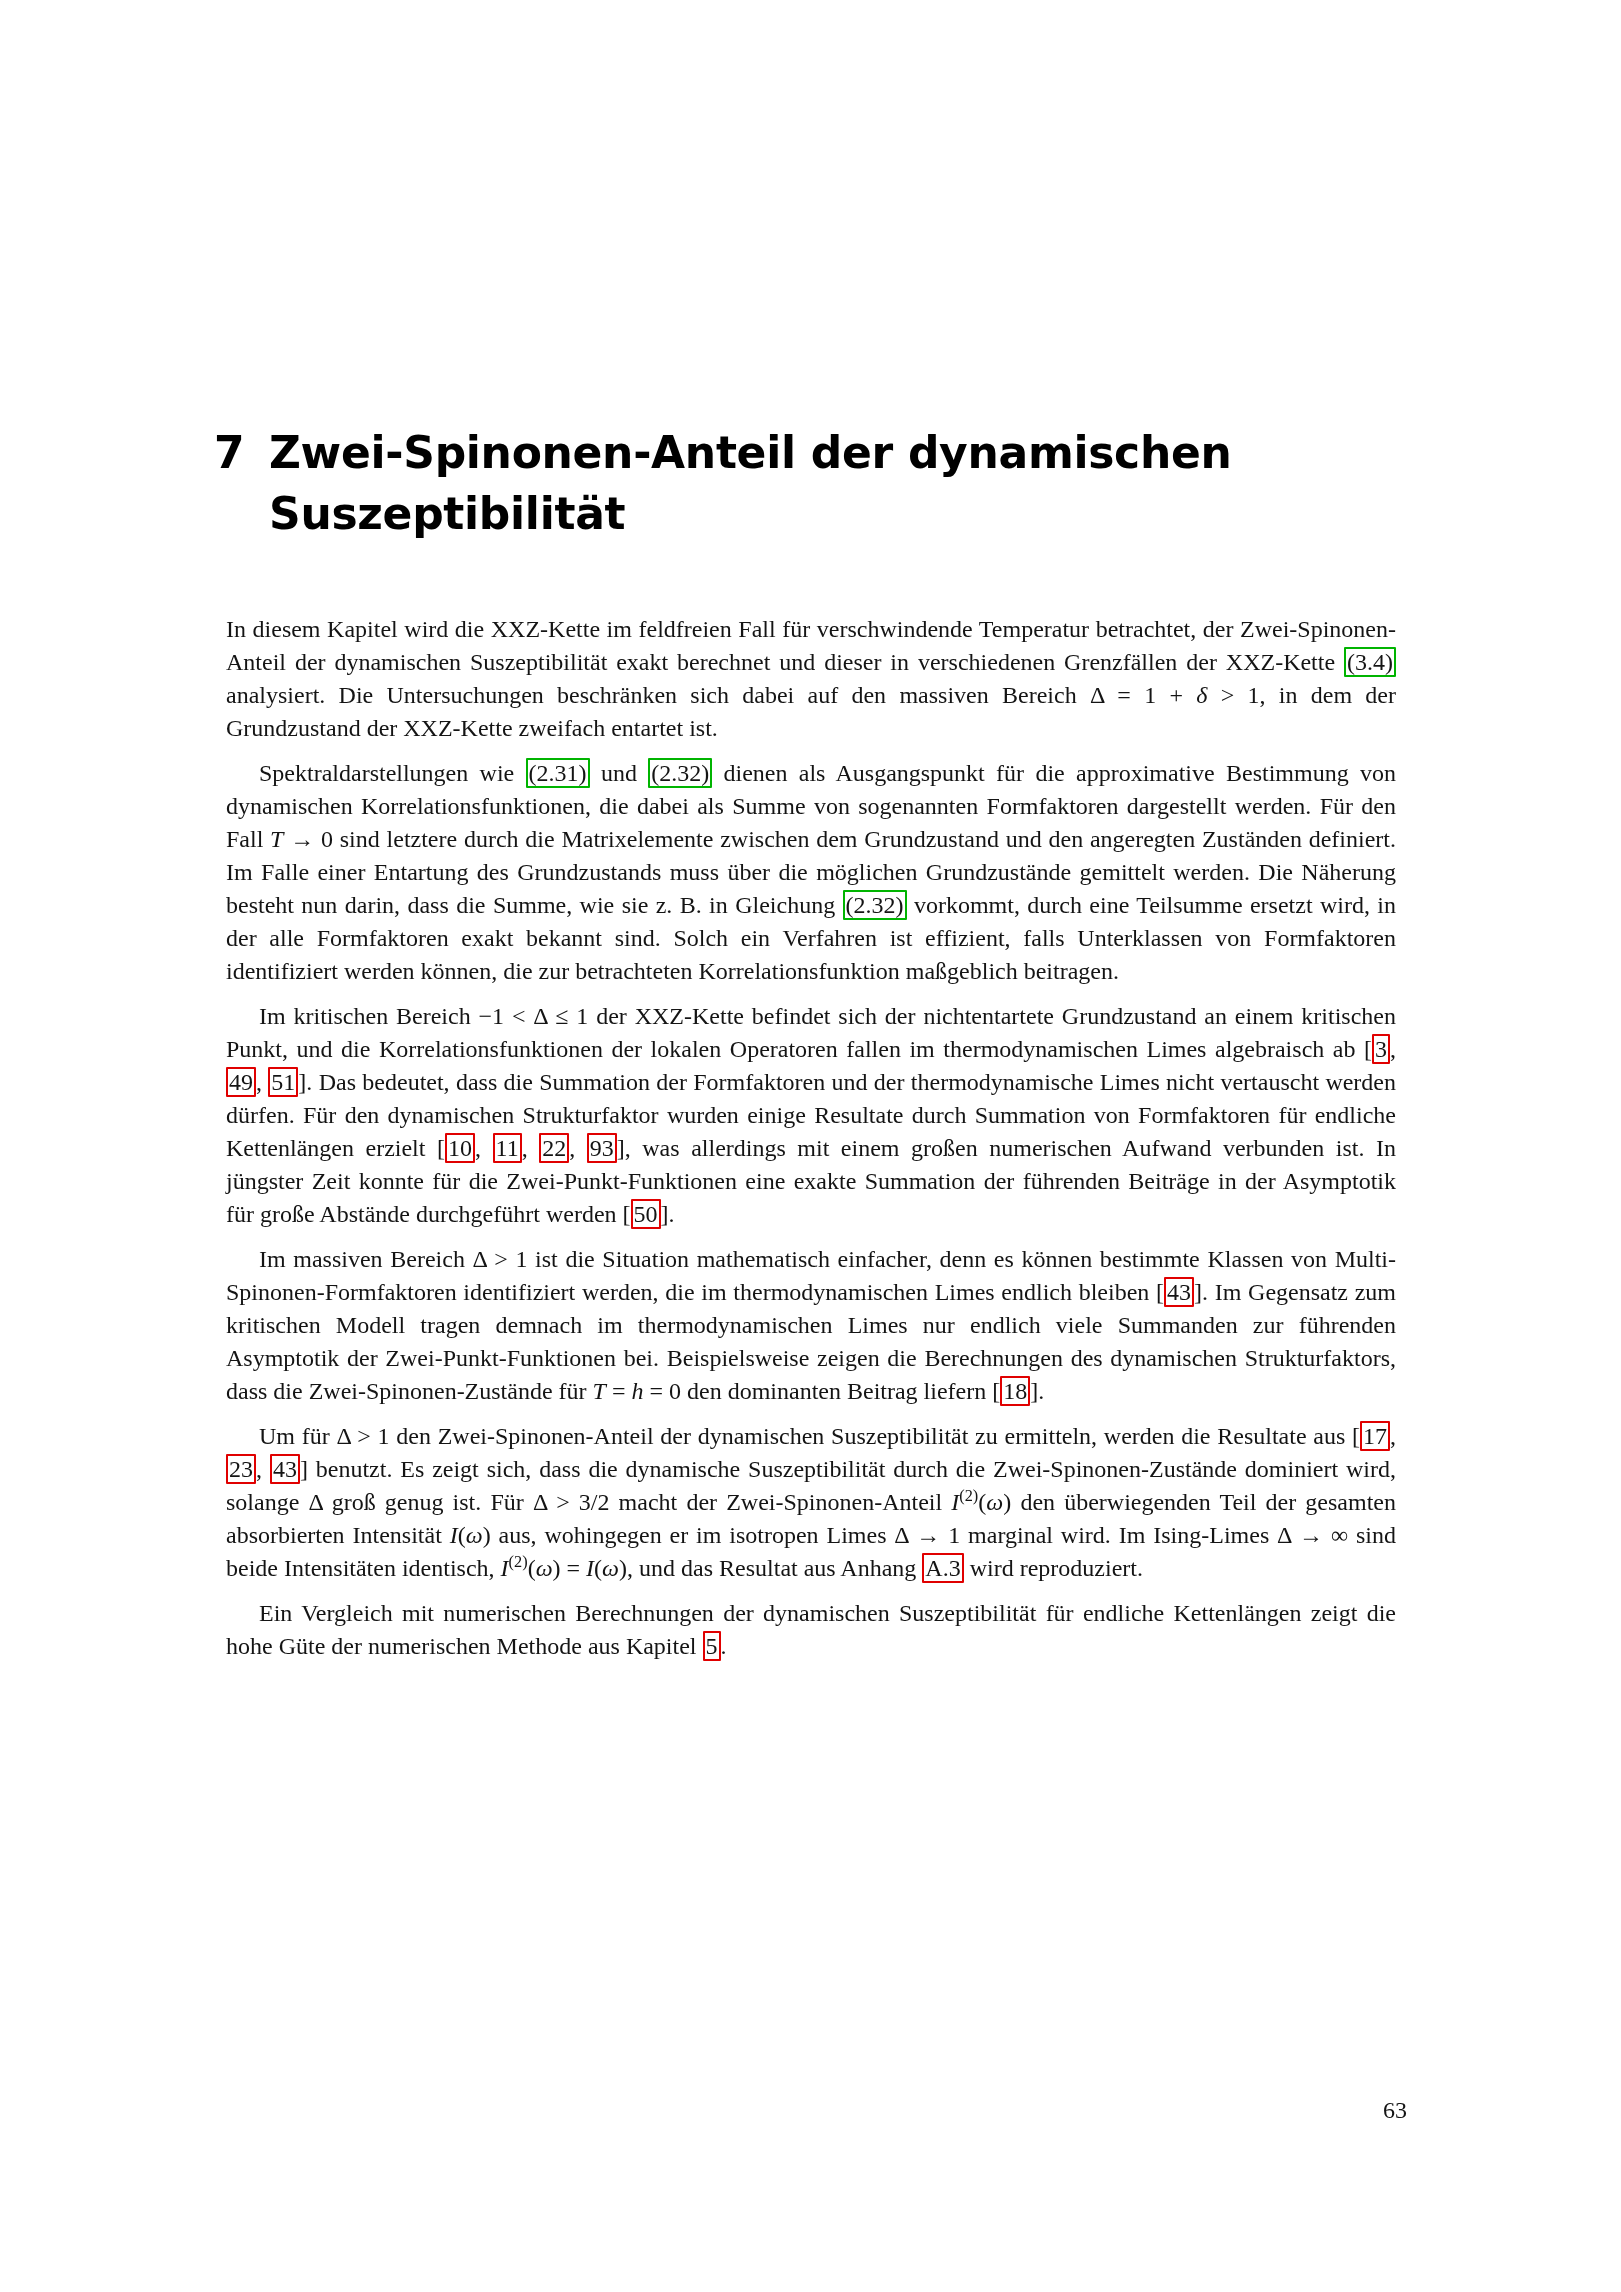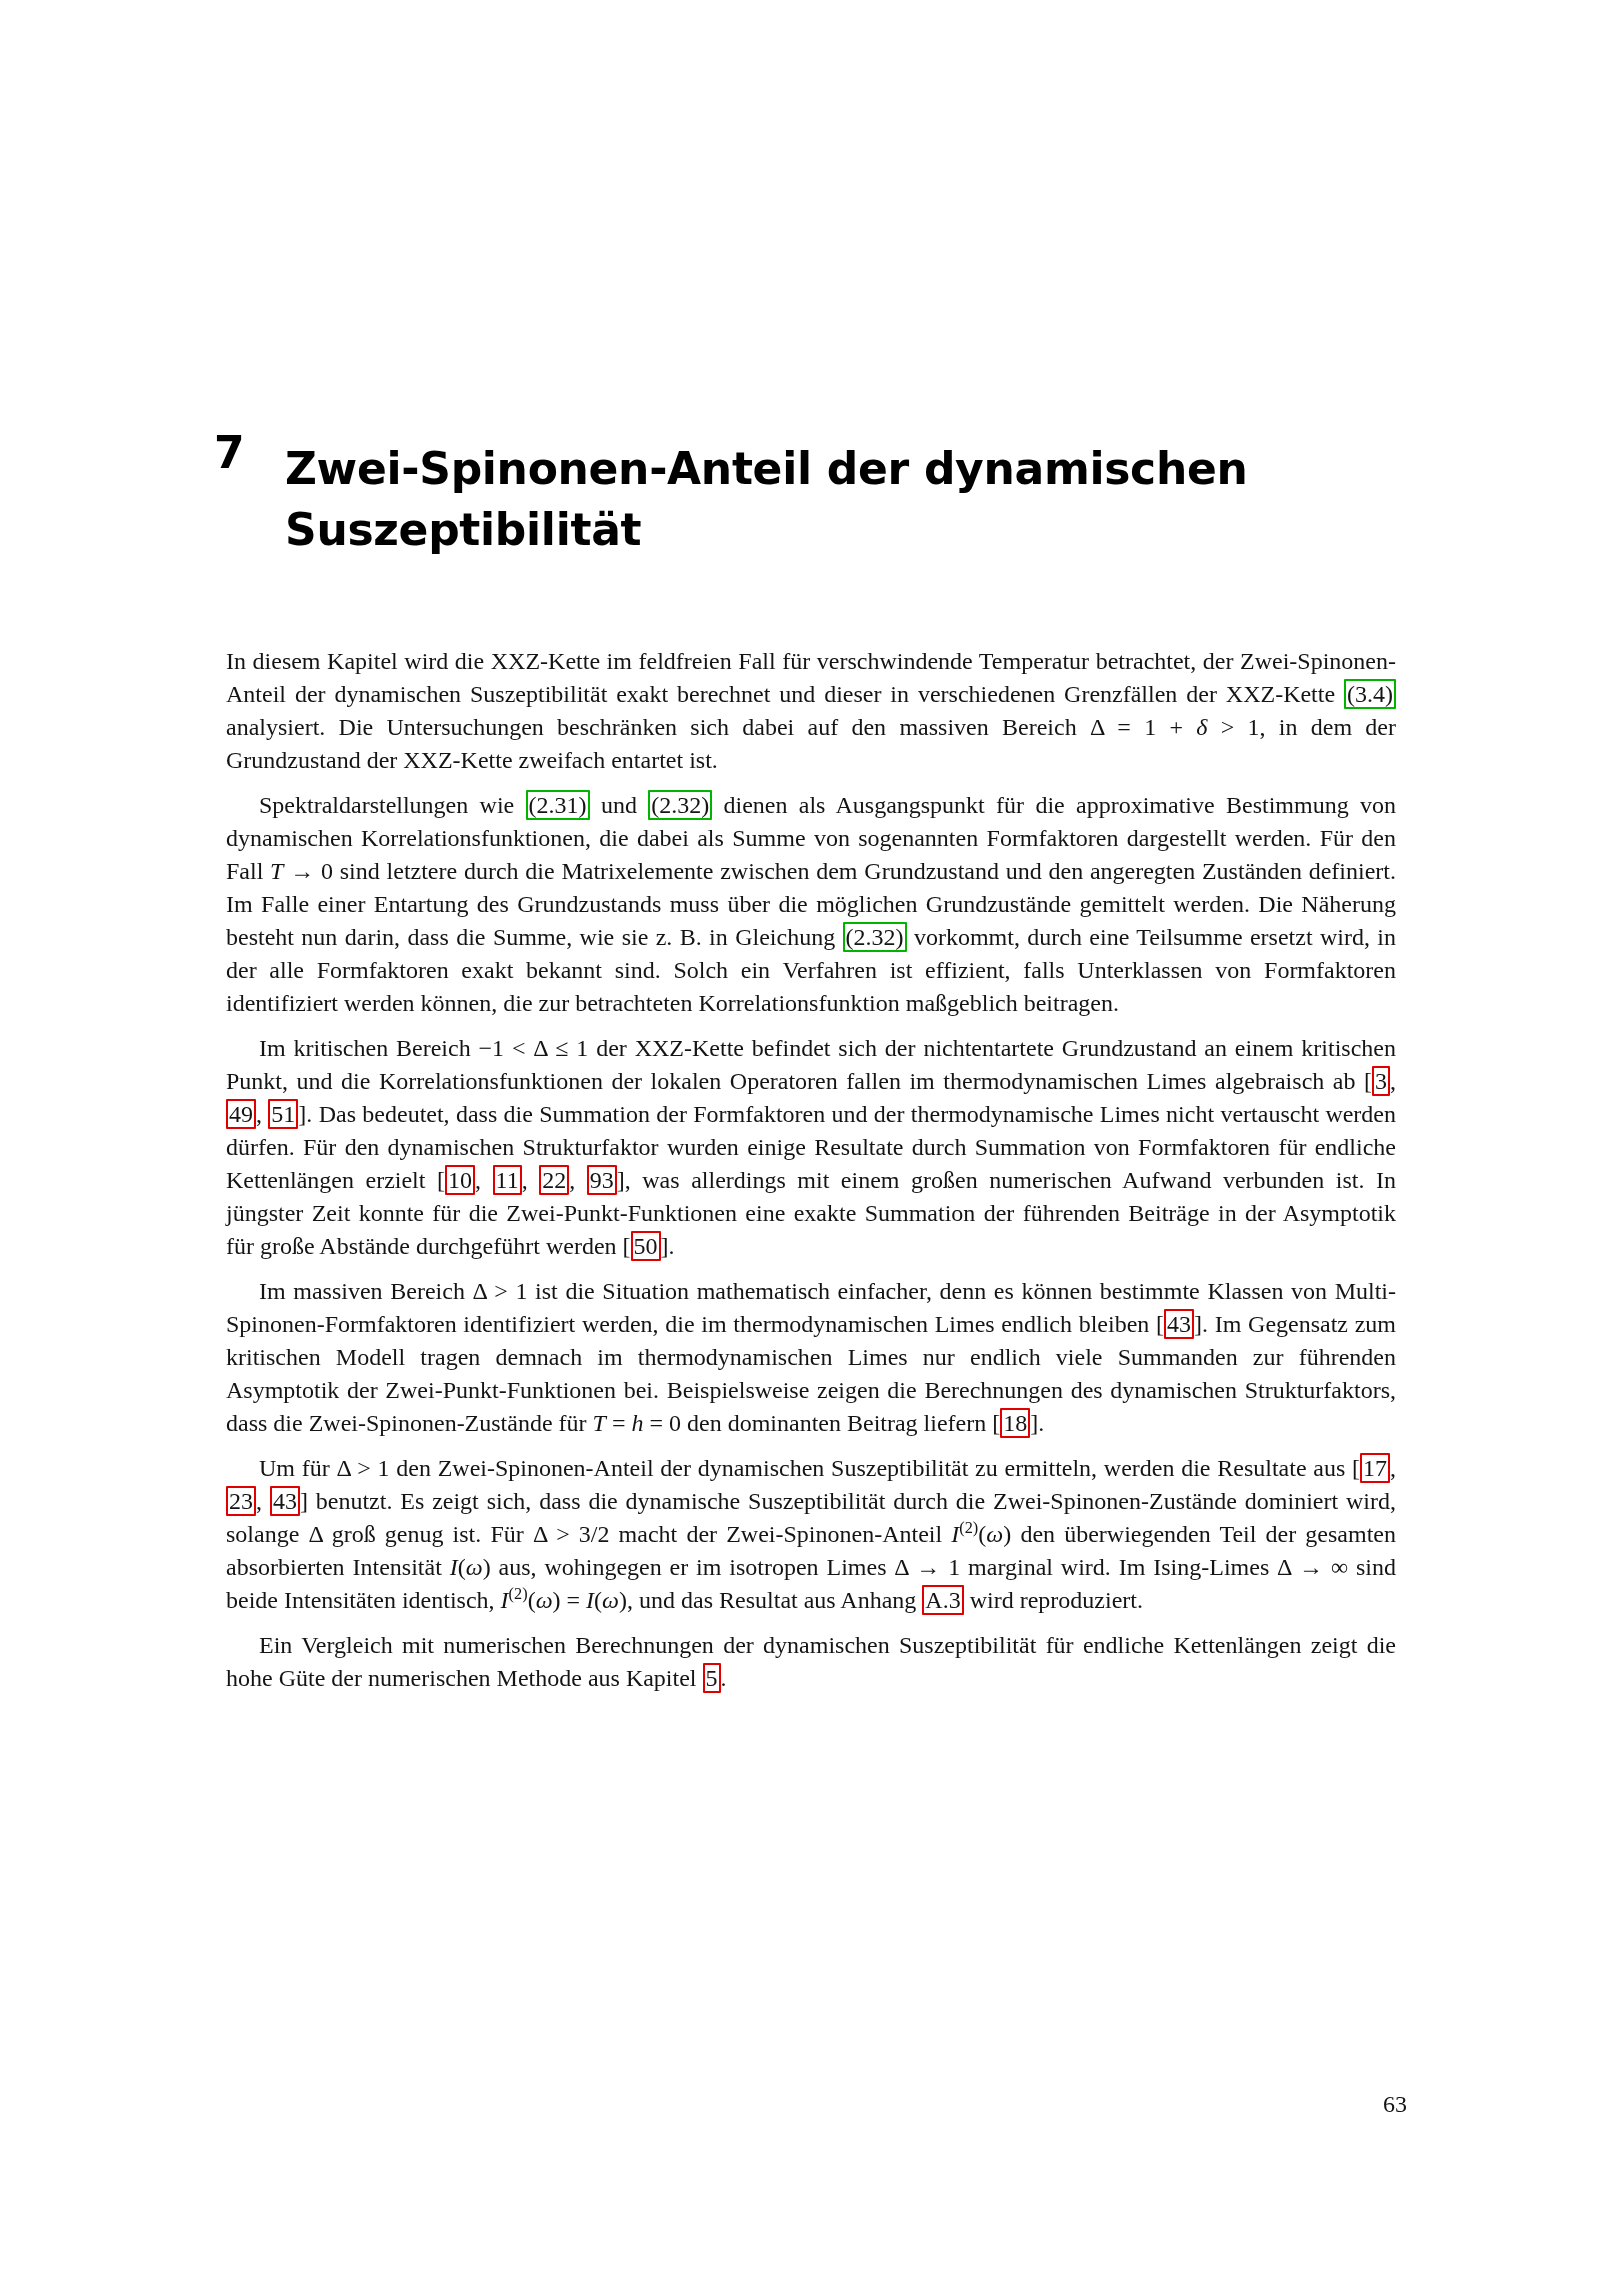"Zwei-Spinonen-Anteil der dynamischen" .chapter-title { margin: 16px -> 0 }
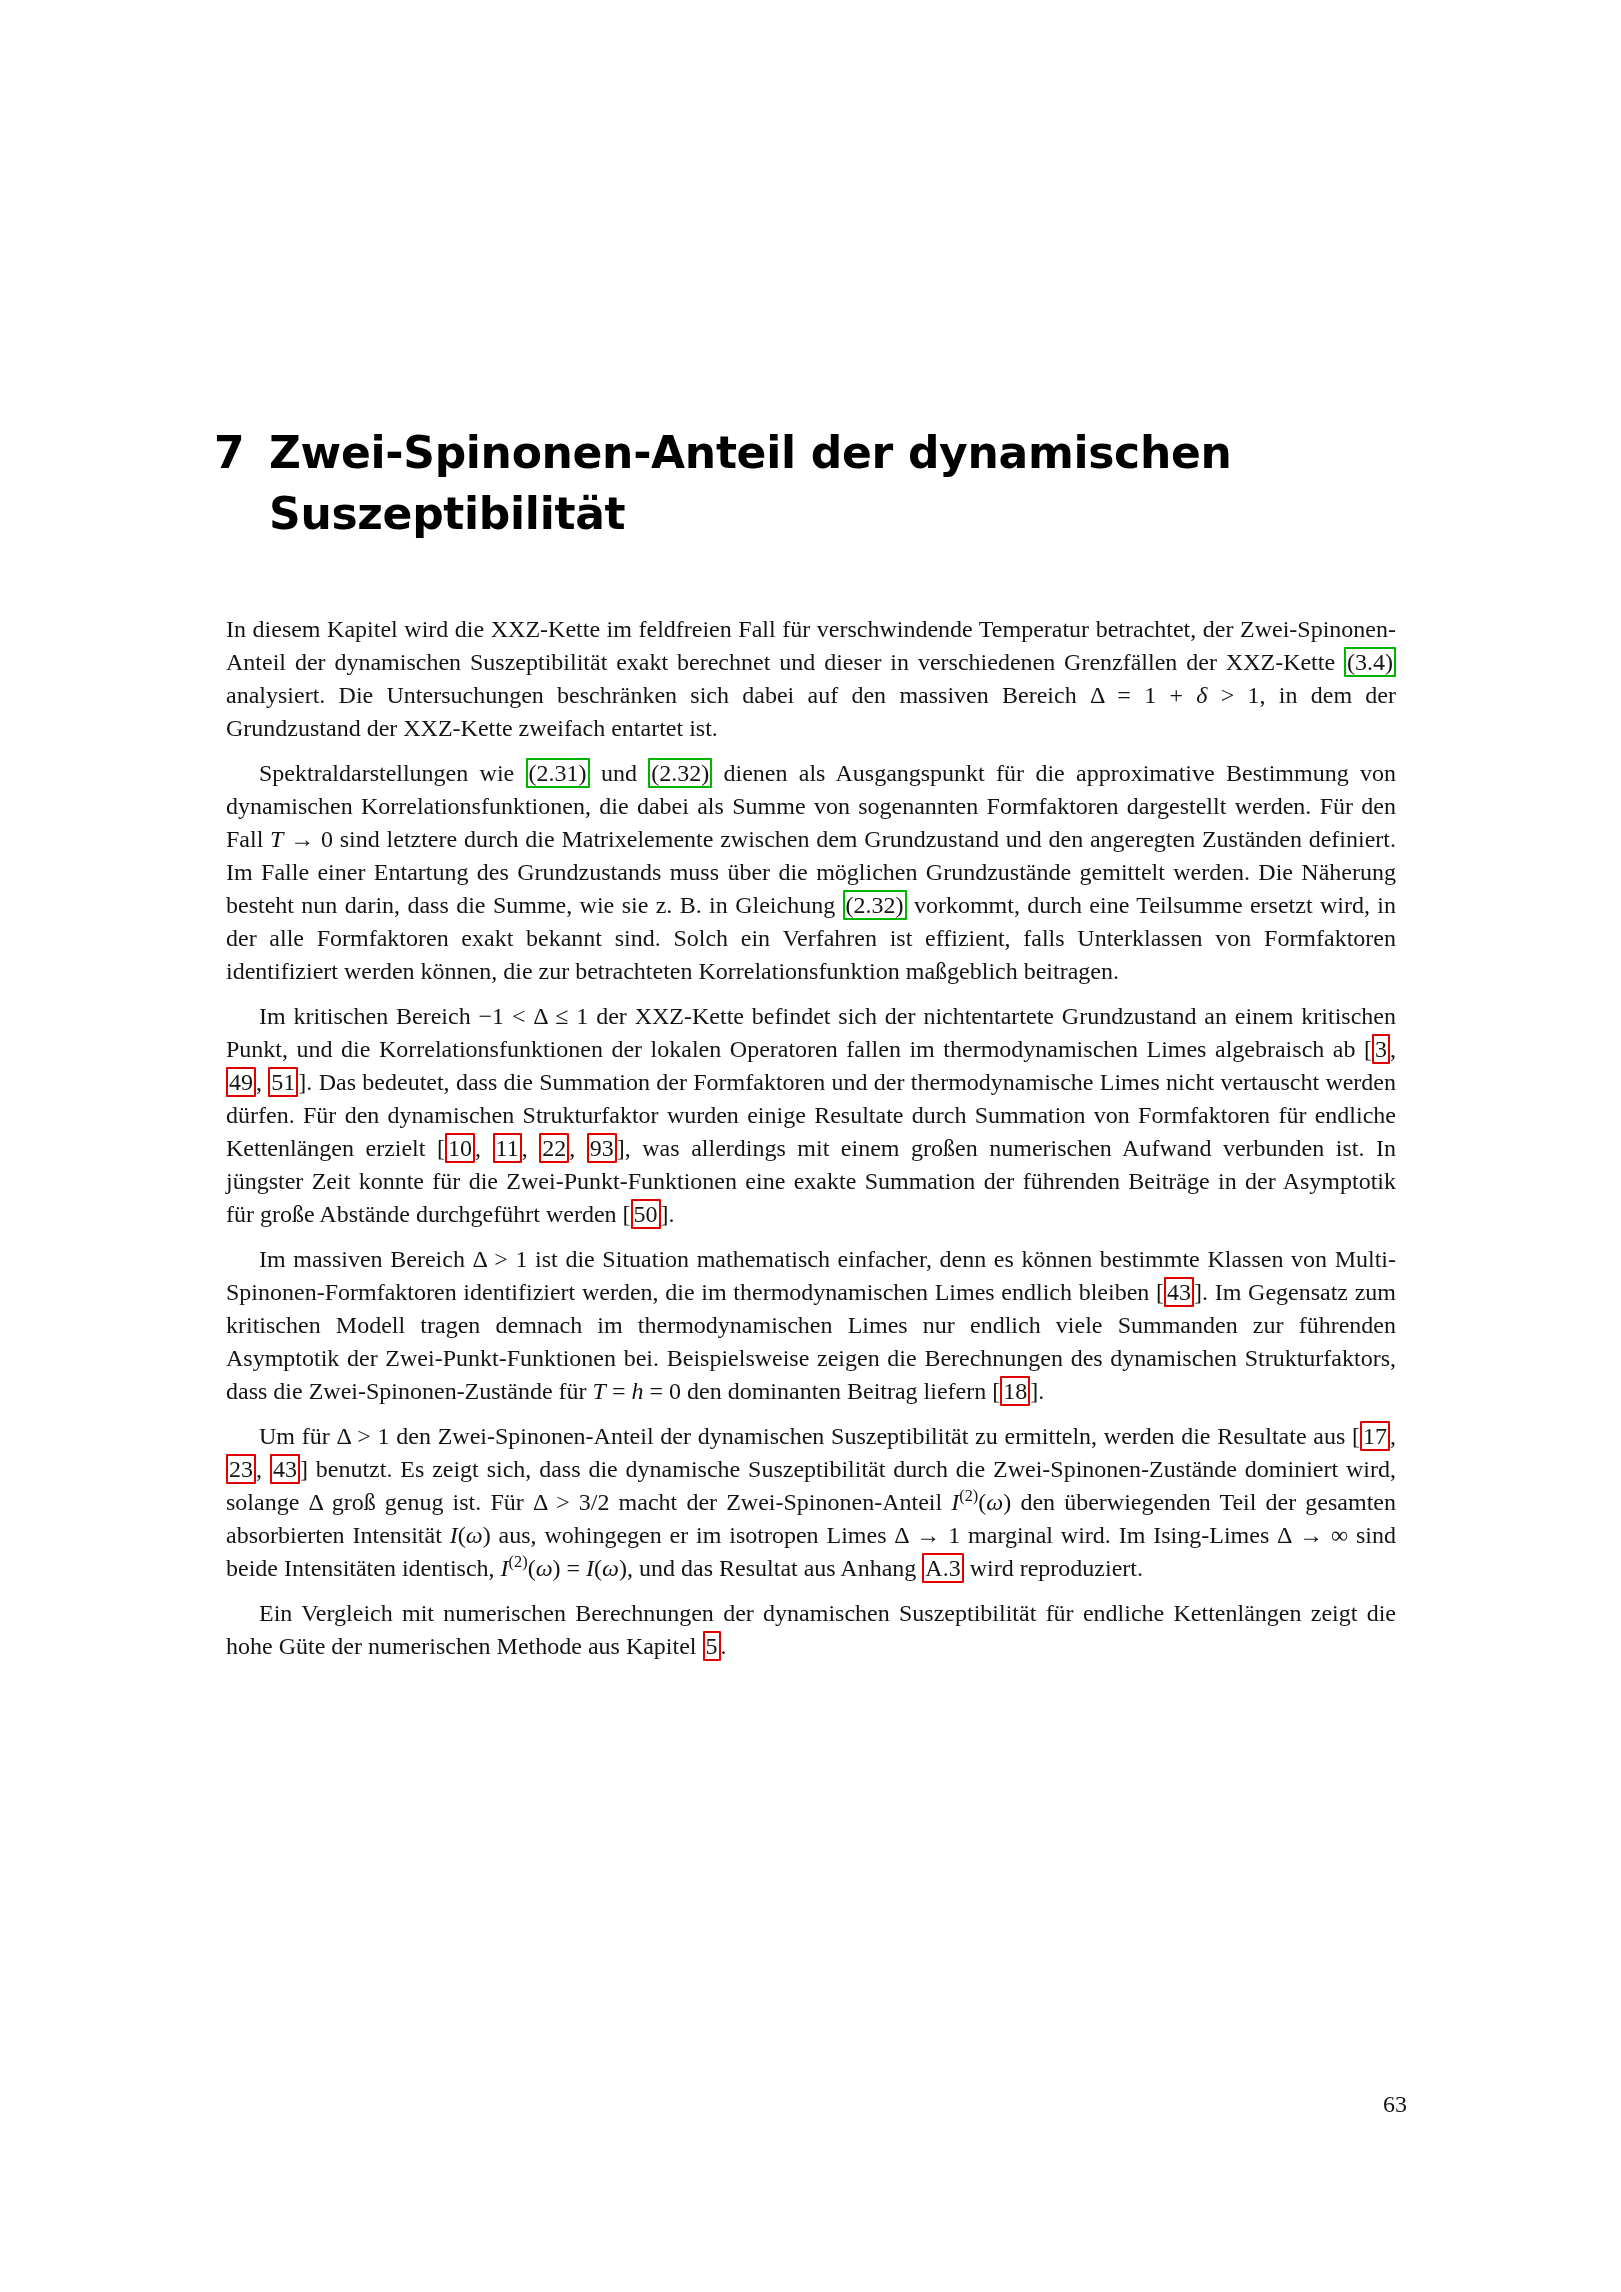"63" .page-number { bottom: 175px -> 169px }
